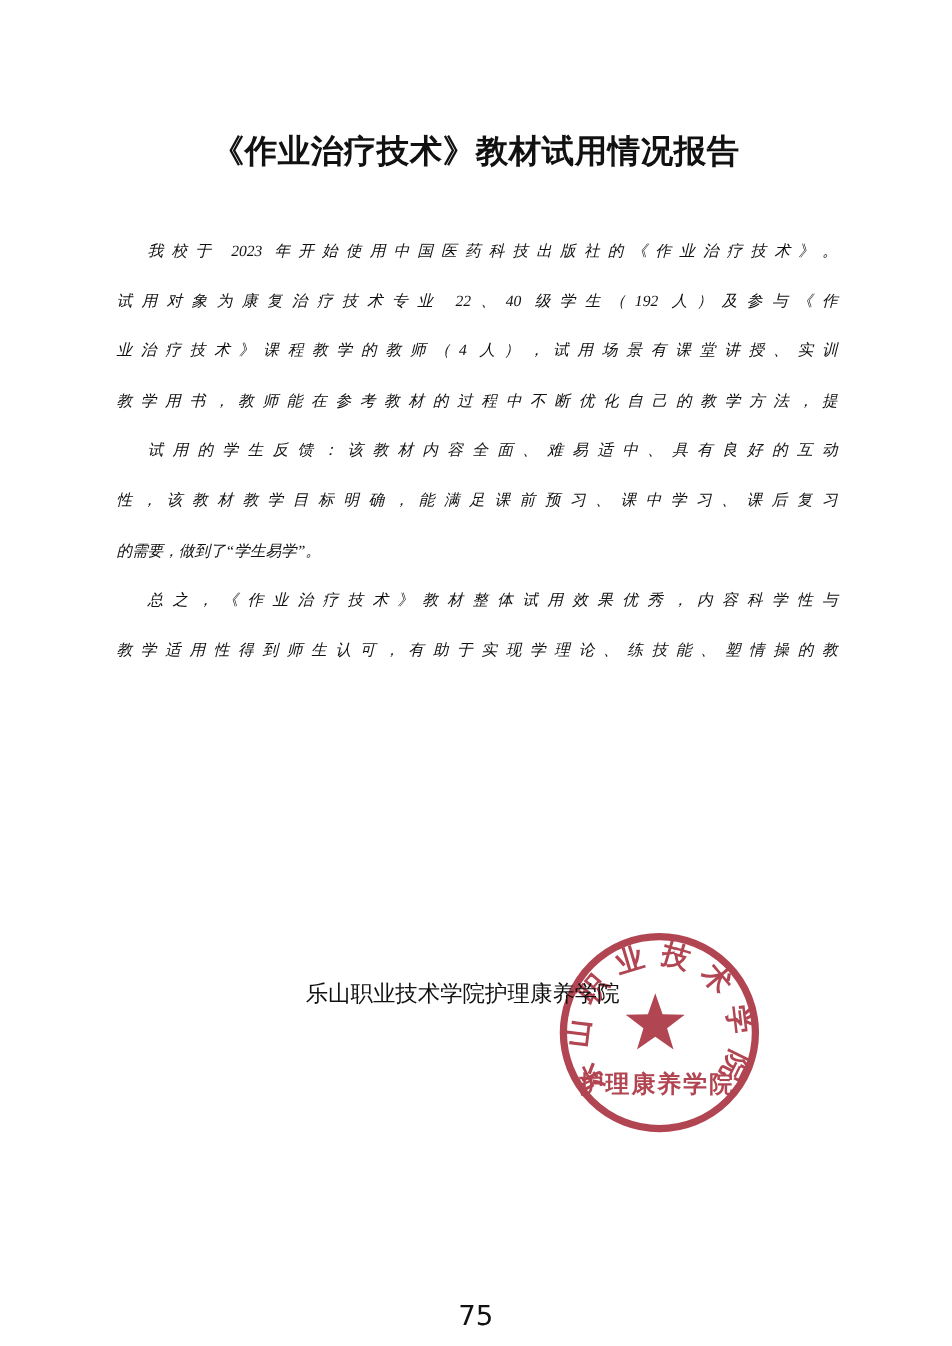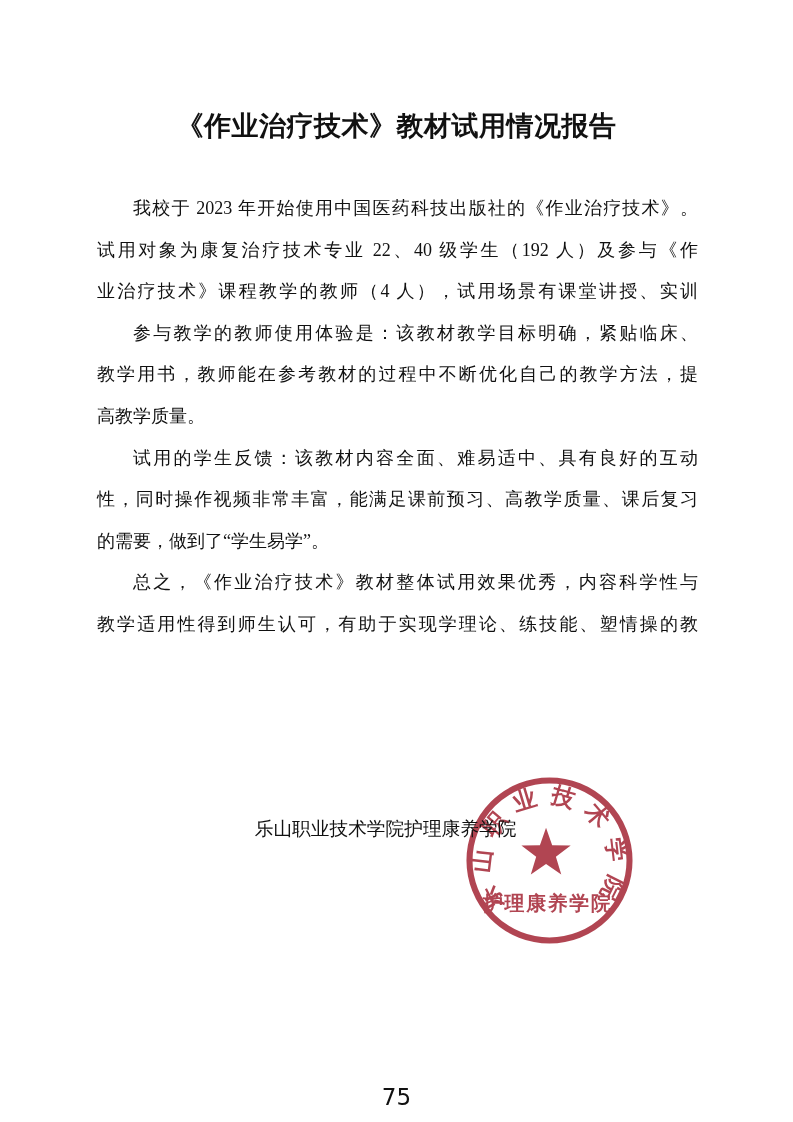"我校于 2023 年开始使用中国医药科技出版社的《作业治疗技术》。" .body-text { font-size: 18px -> 13px; font-style: none -> italic }
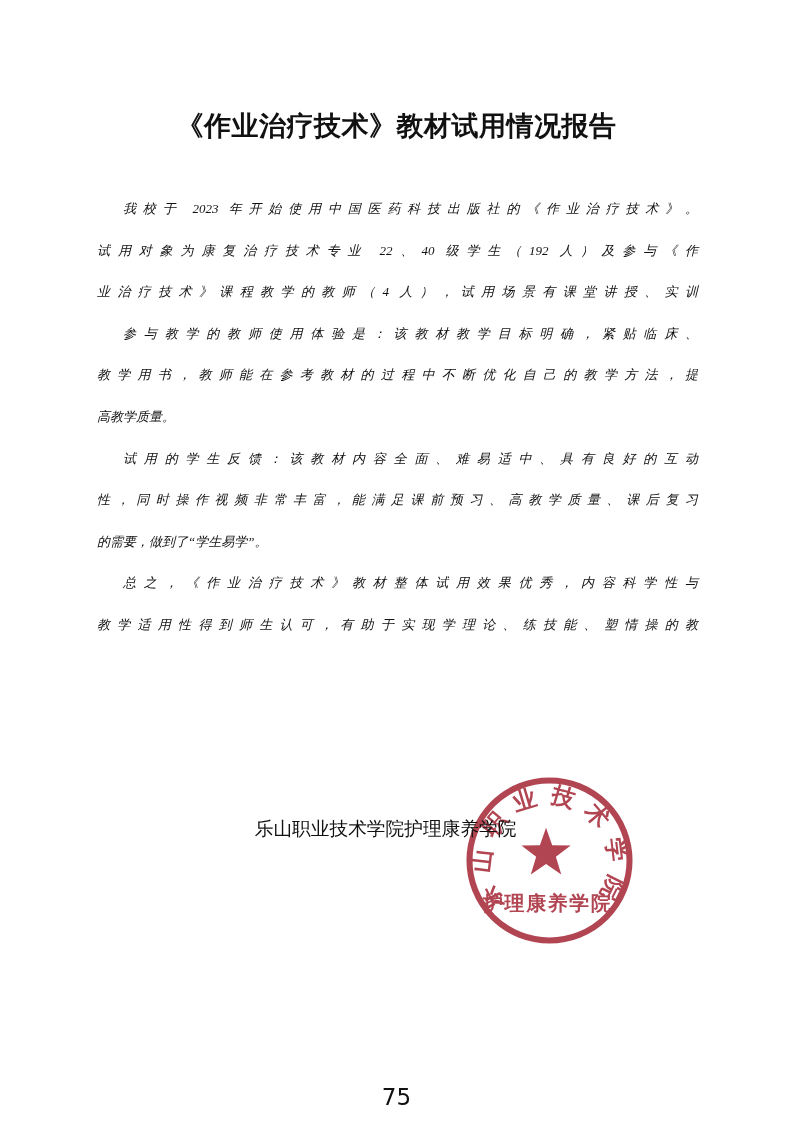"参与教学的教师使用体验是：该教材教学目标明确，紧贴临床、" div.line { html: <div>参与教学的教师使用体验是：该教材教学目标明确，紧贴临床、</div> -> none }
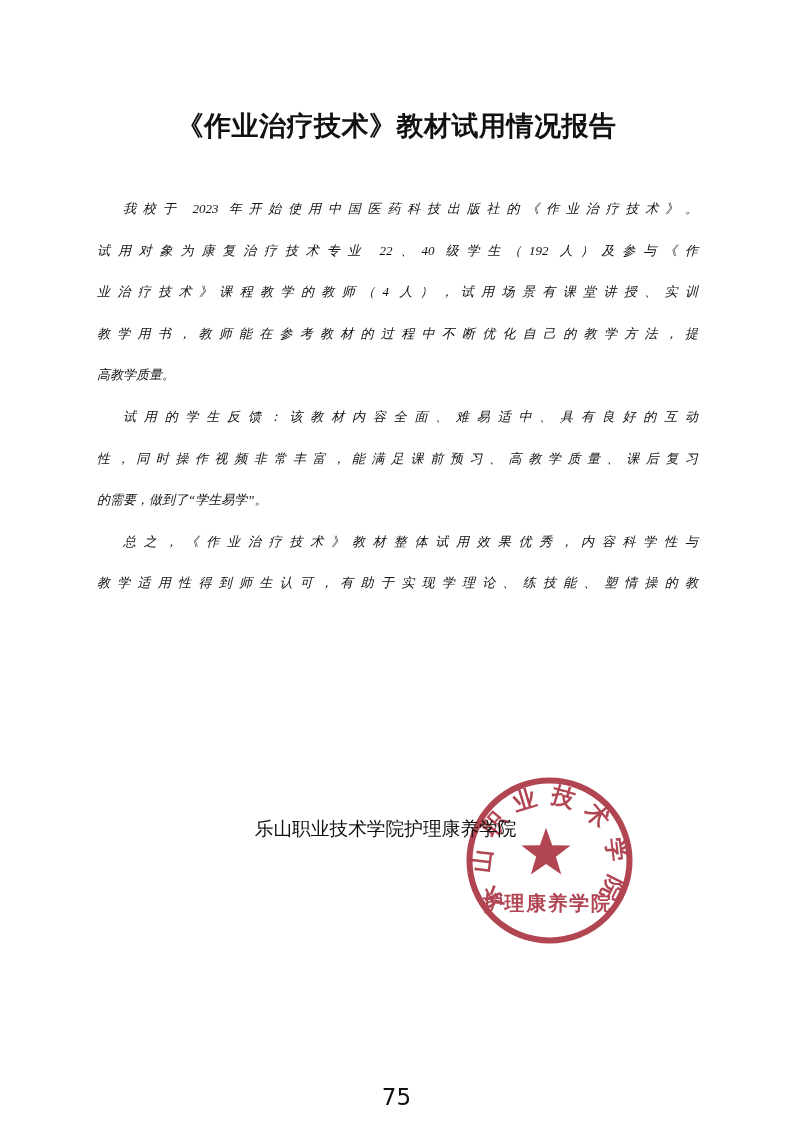"高教学质量。" div.line { html: <div>高教学质量。</div> -> none }
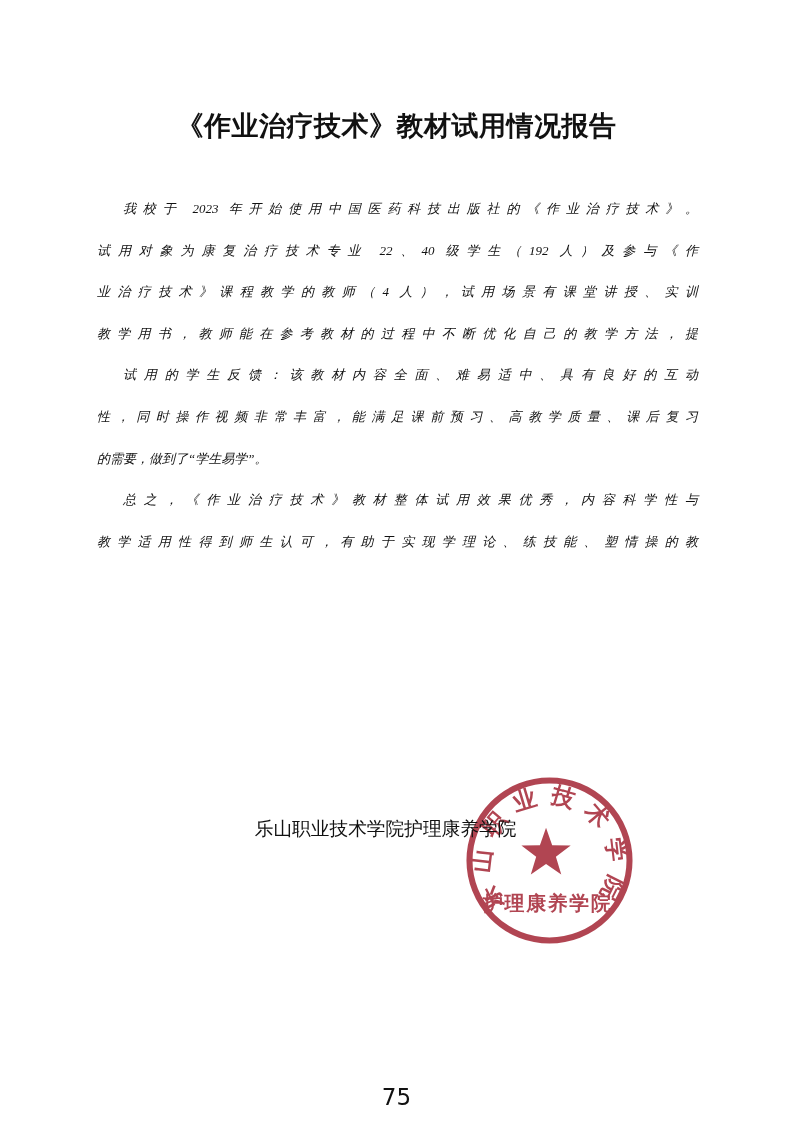"性，同时操作视频非常丰富，能满足课前预习、高教学质量、课后复习" div.line { text: 同时操作视频非常丰富，能满足课前预习、高教学质量 -> 该教材教学目标明确，能满足课前预习、课中学习 }
